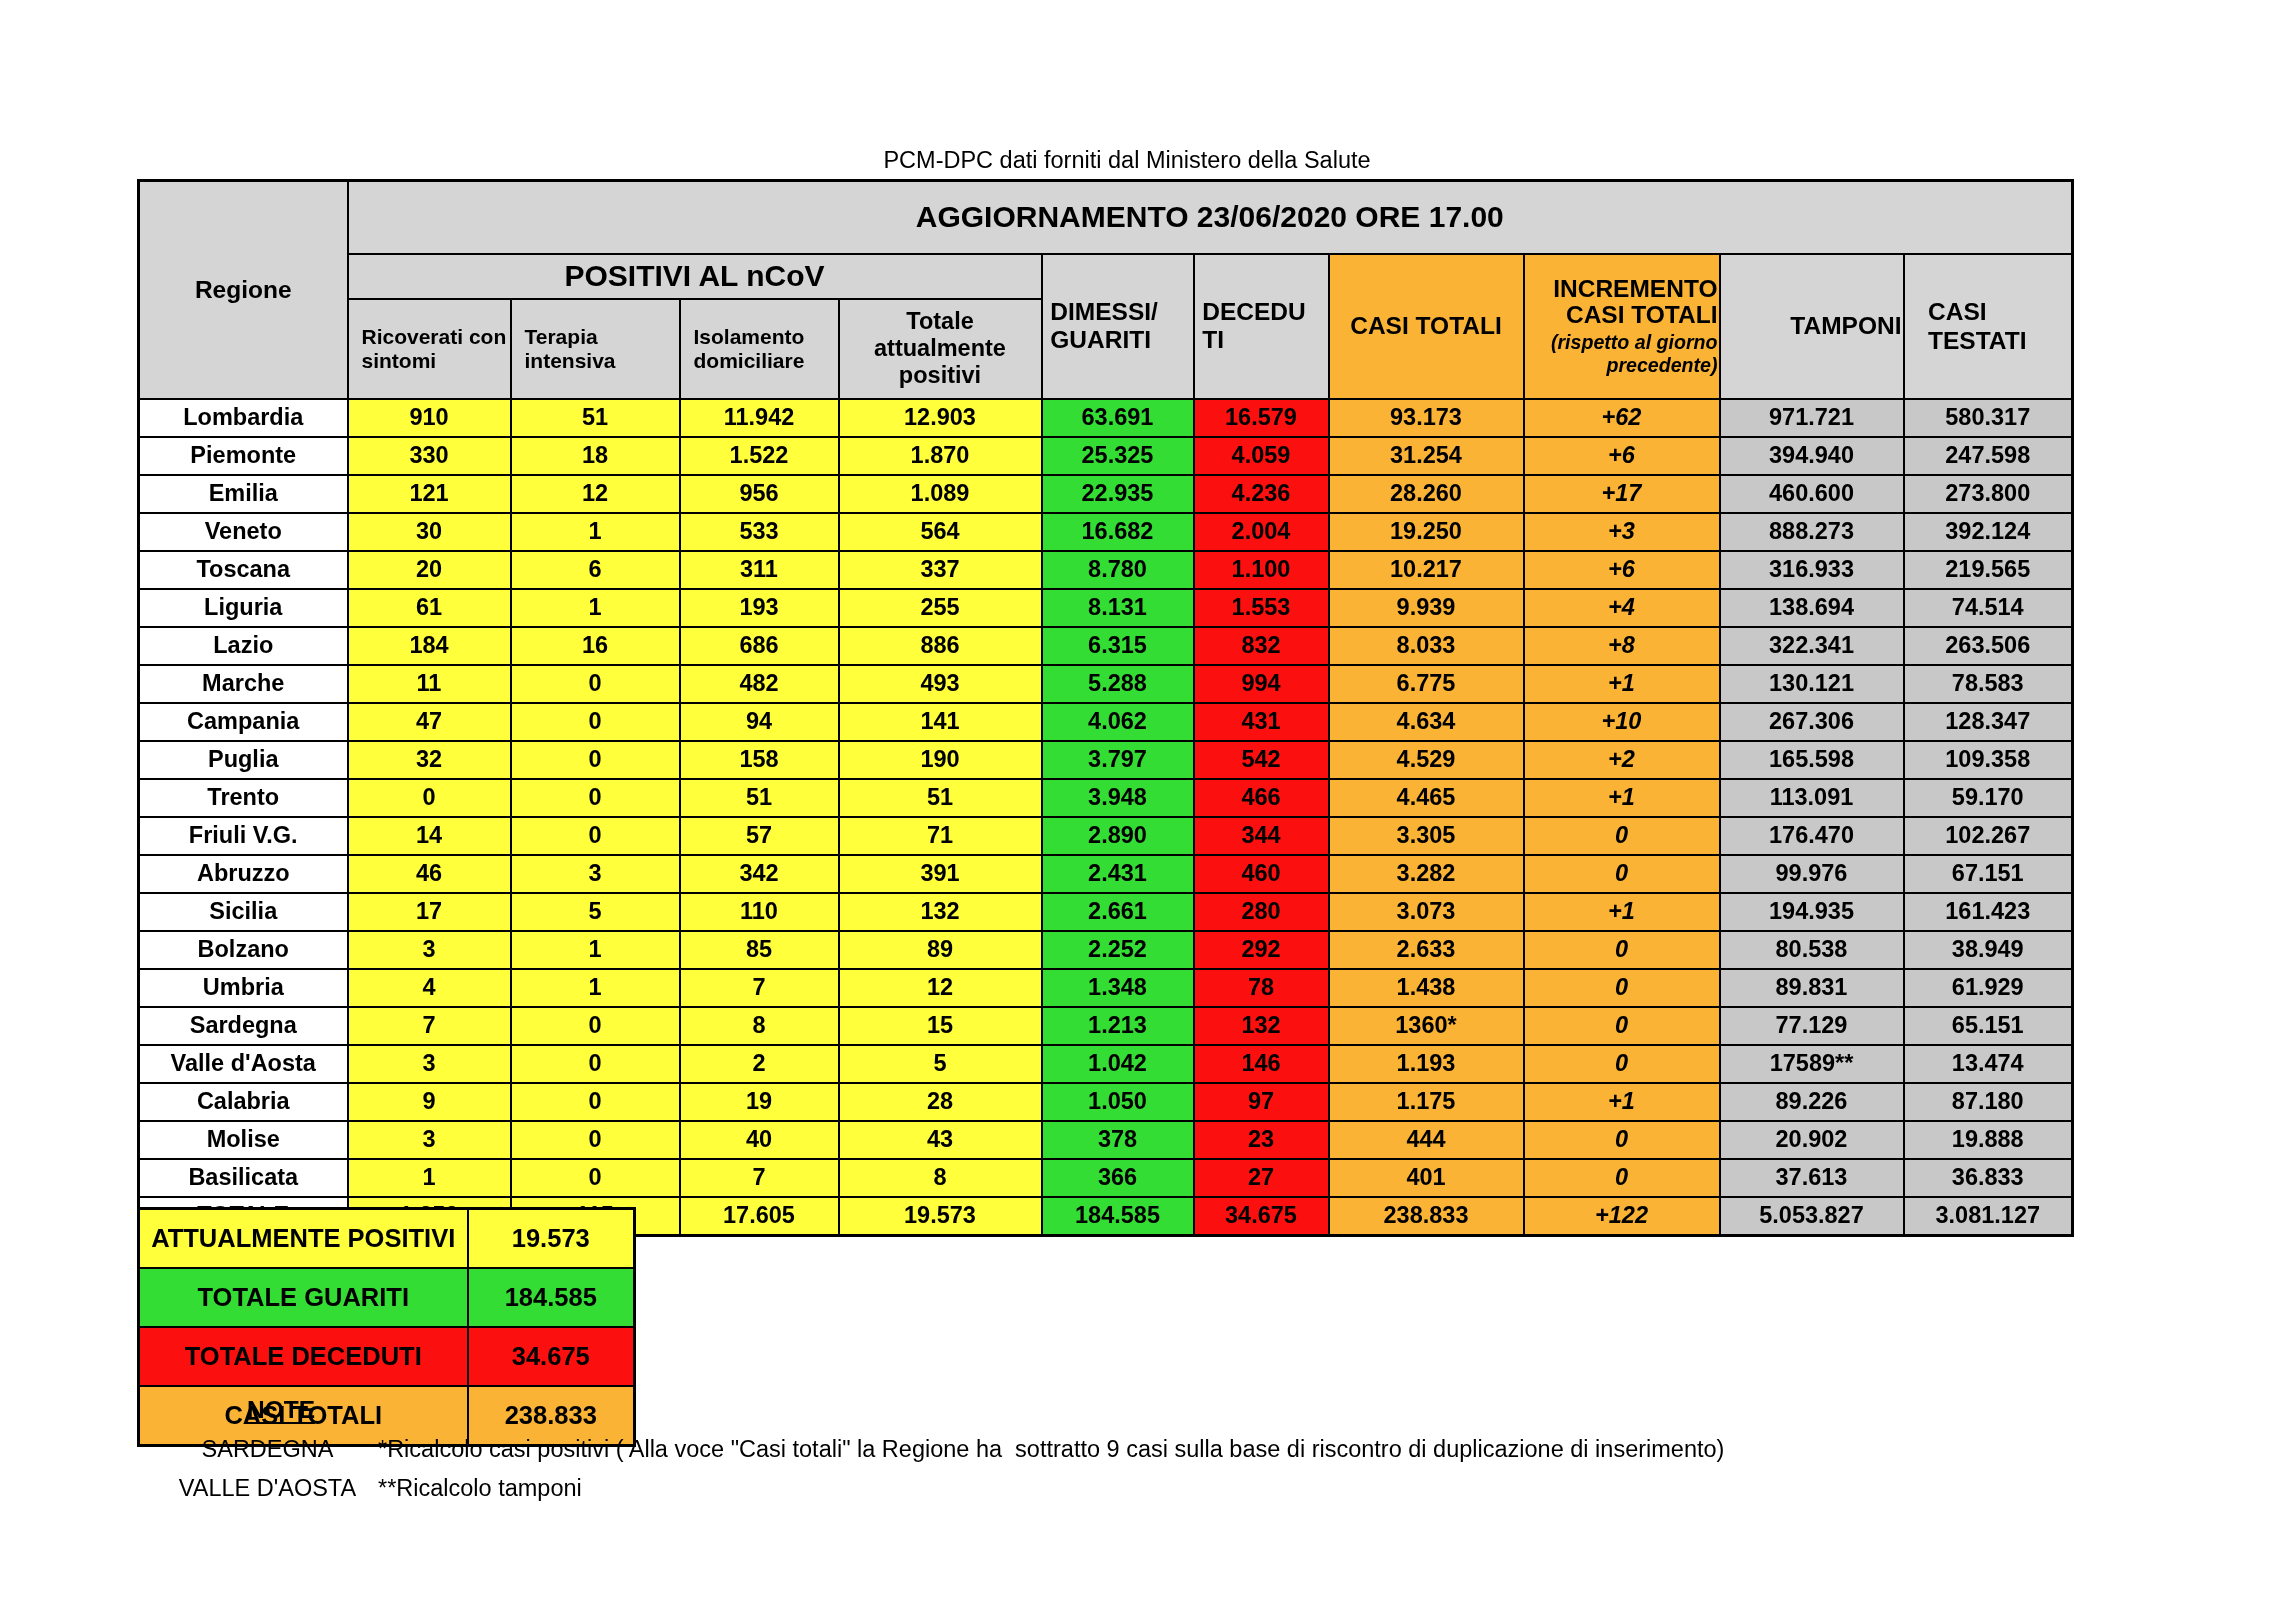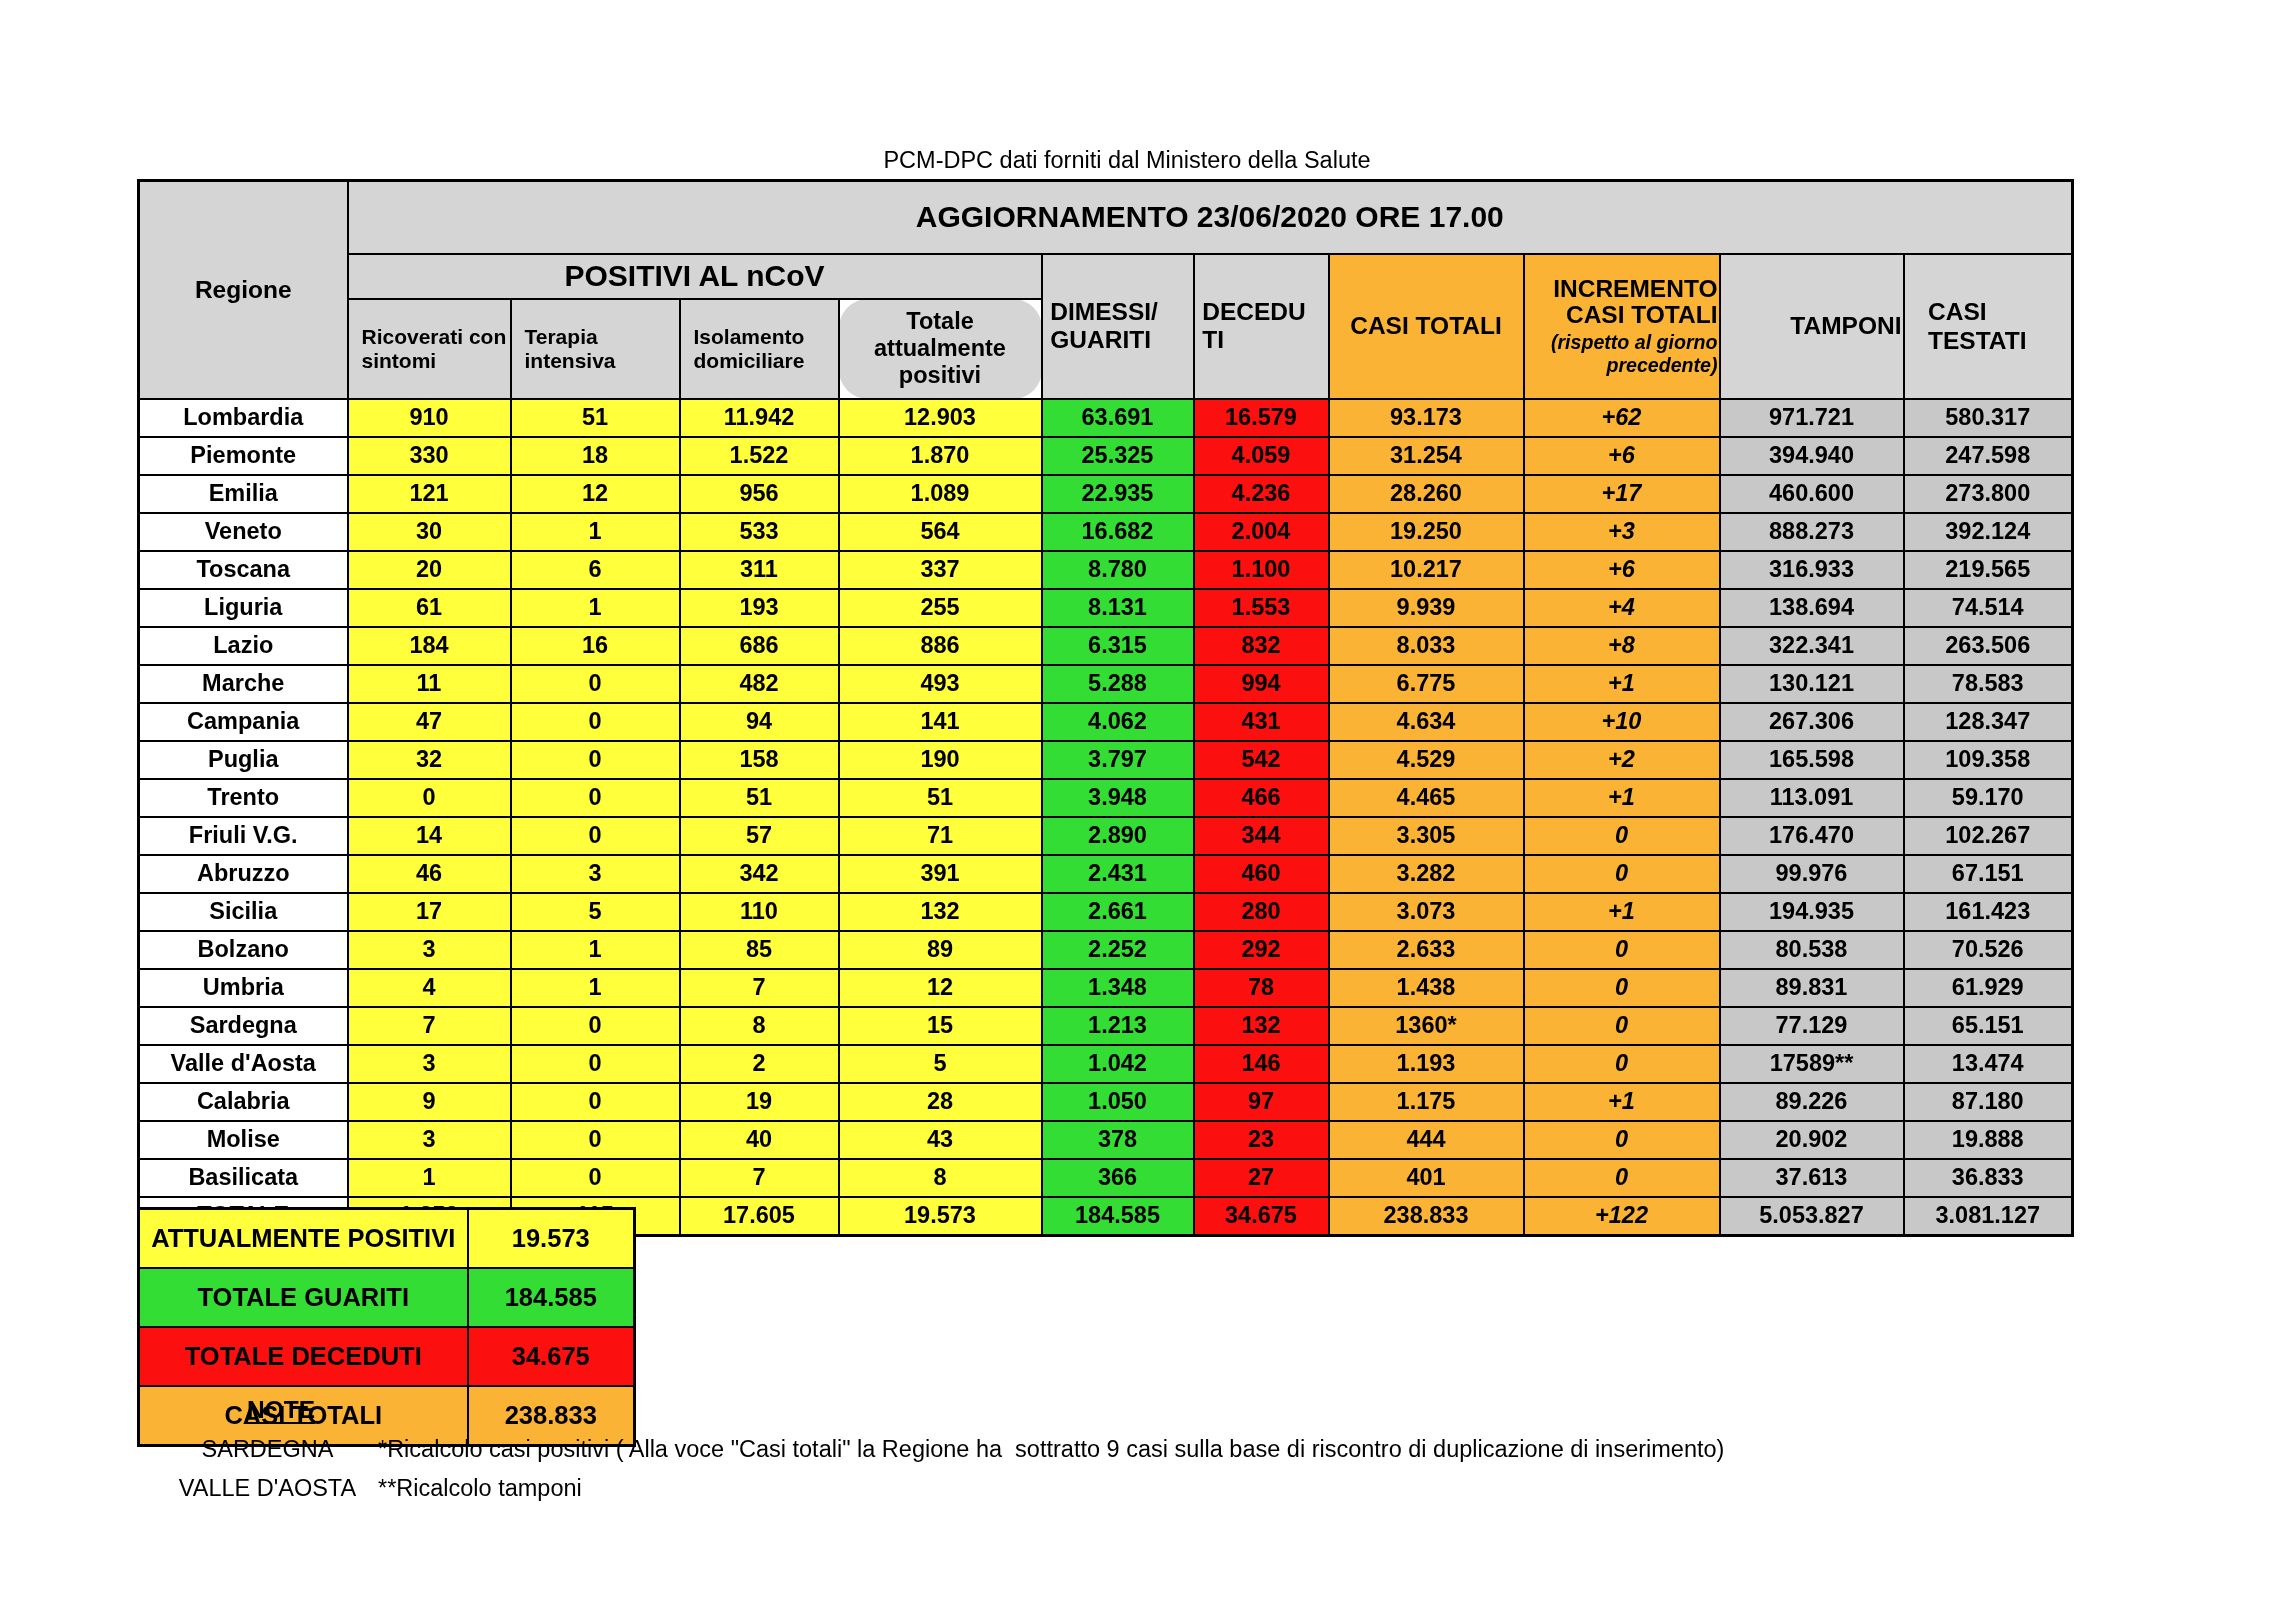"Totale attualmente positivi" th.sub-cell-center { border-radius: 29px -> none }
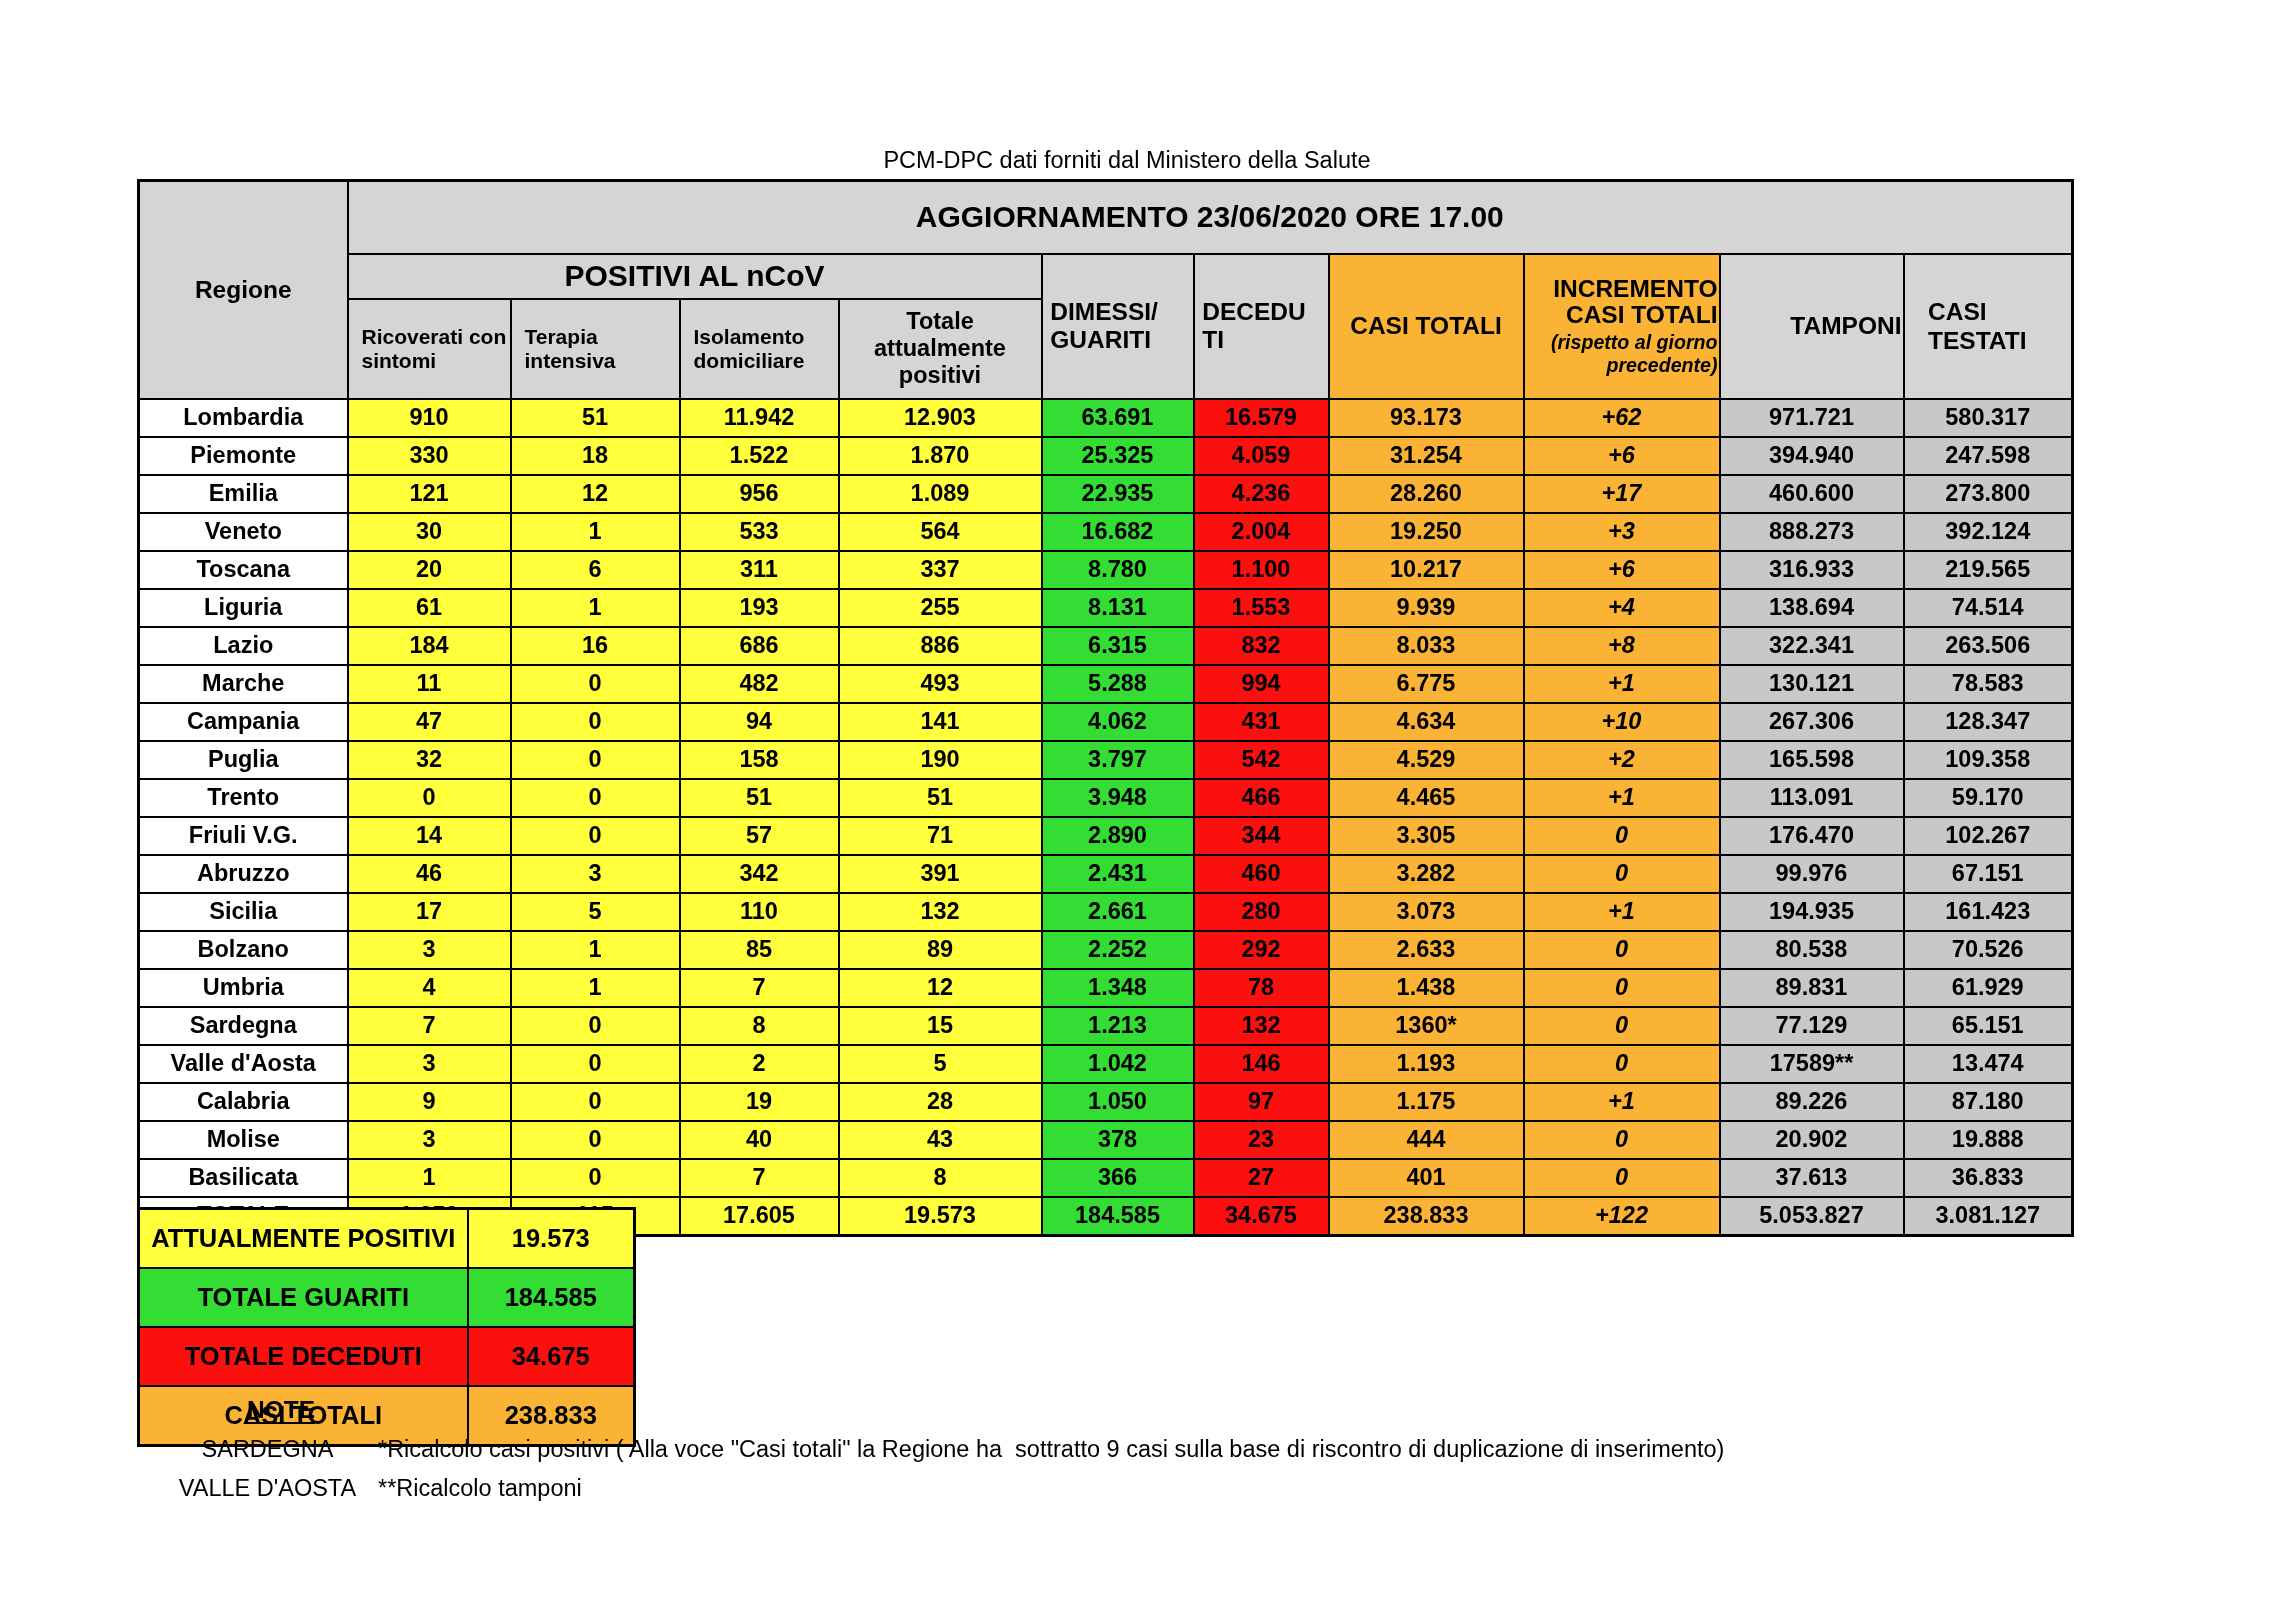"70.526" td.c-grey { text: 70.526 -> 38.949 }
